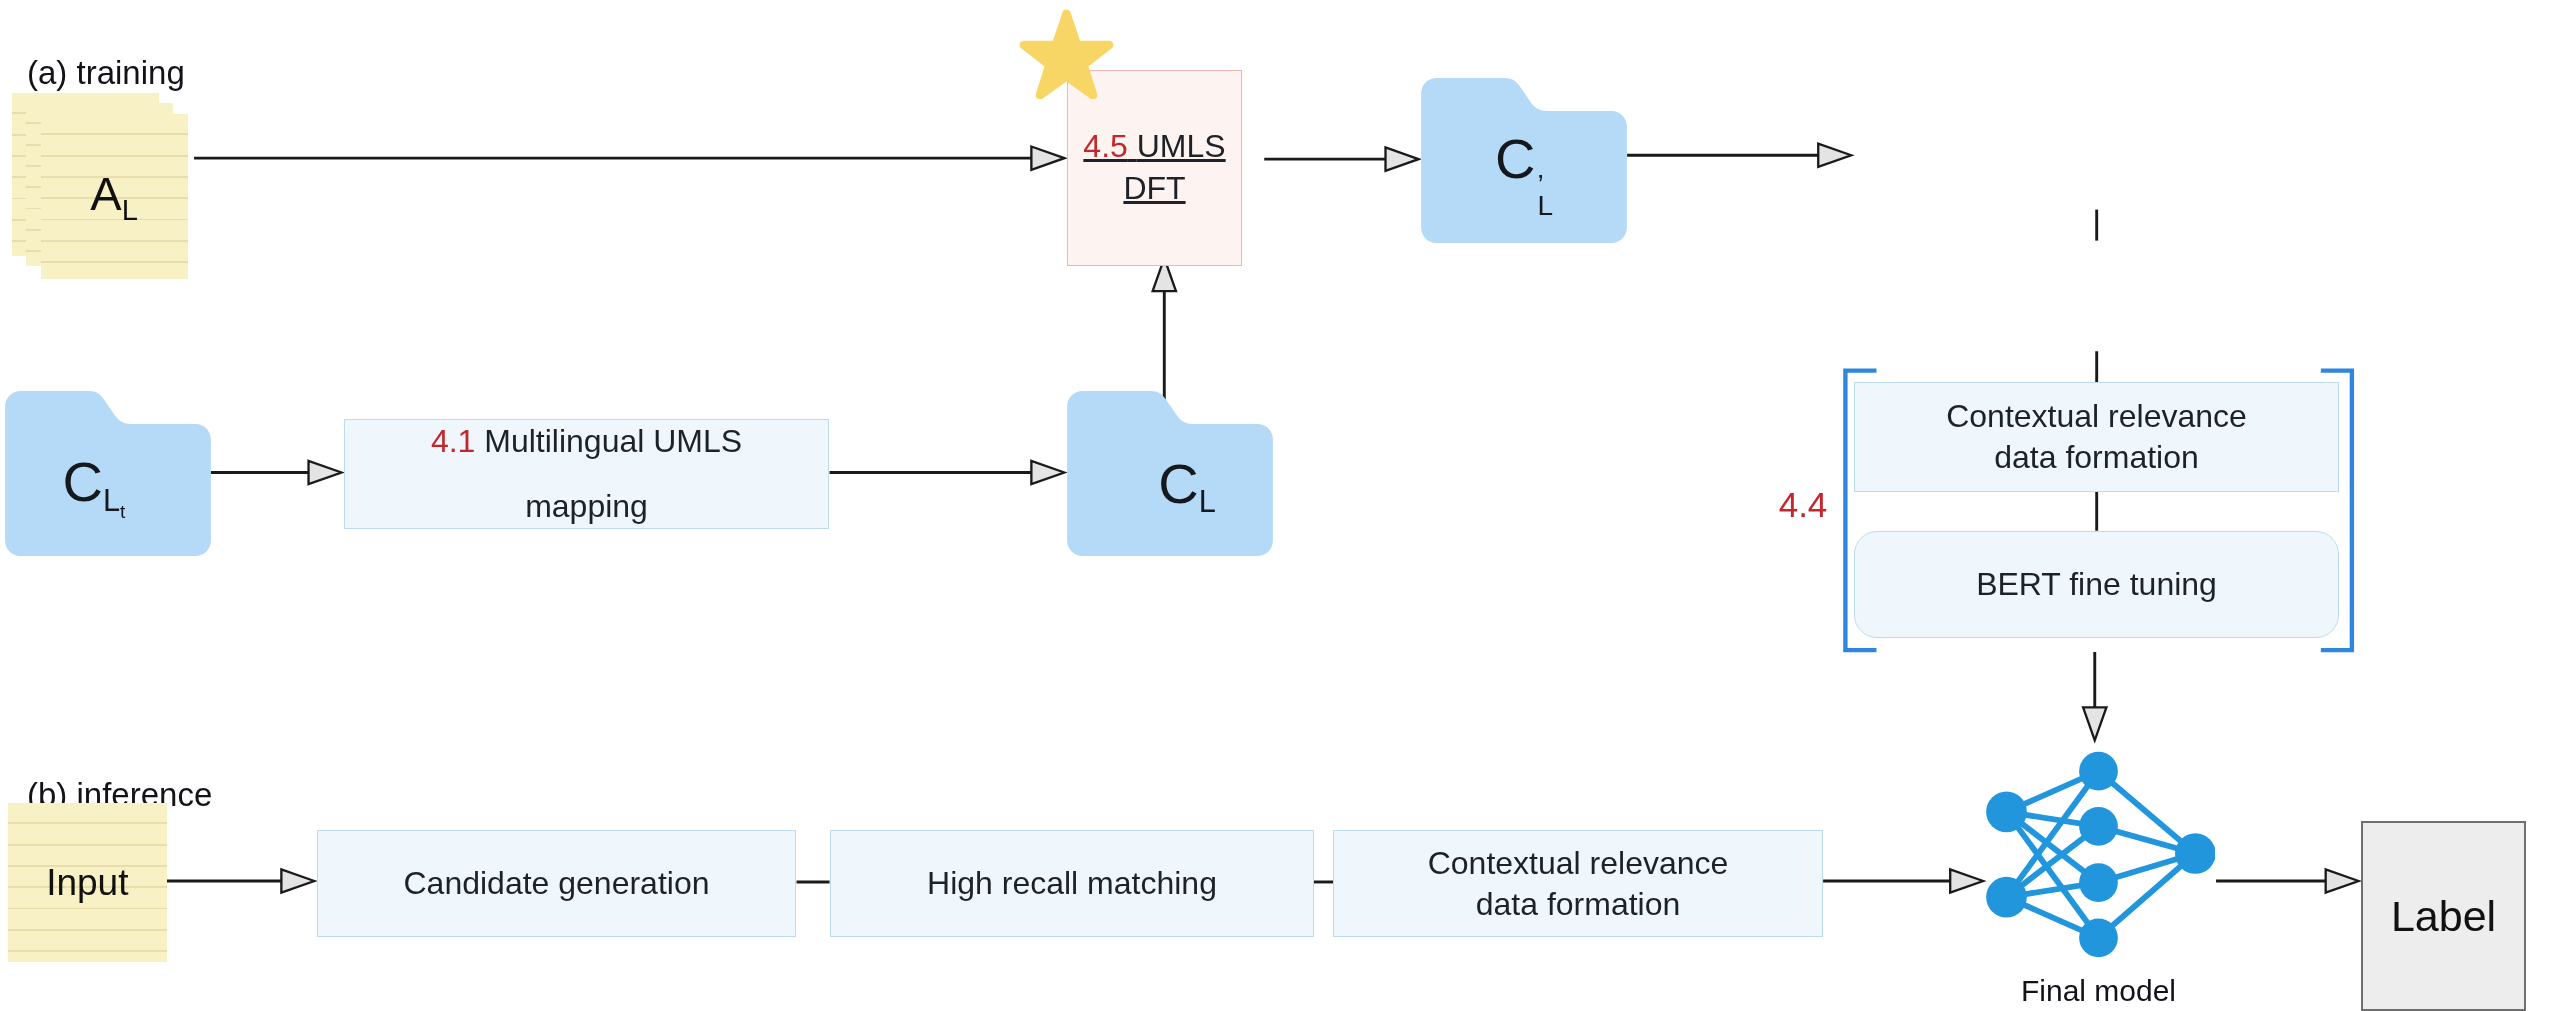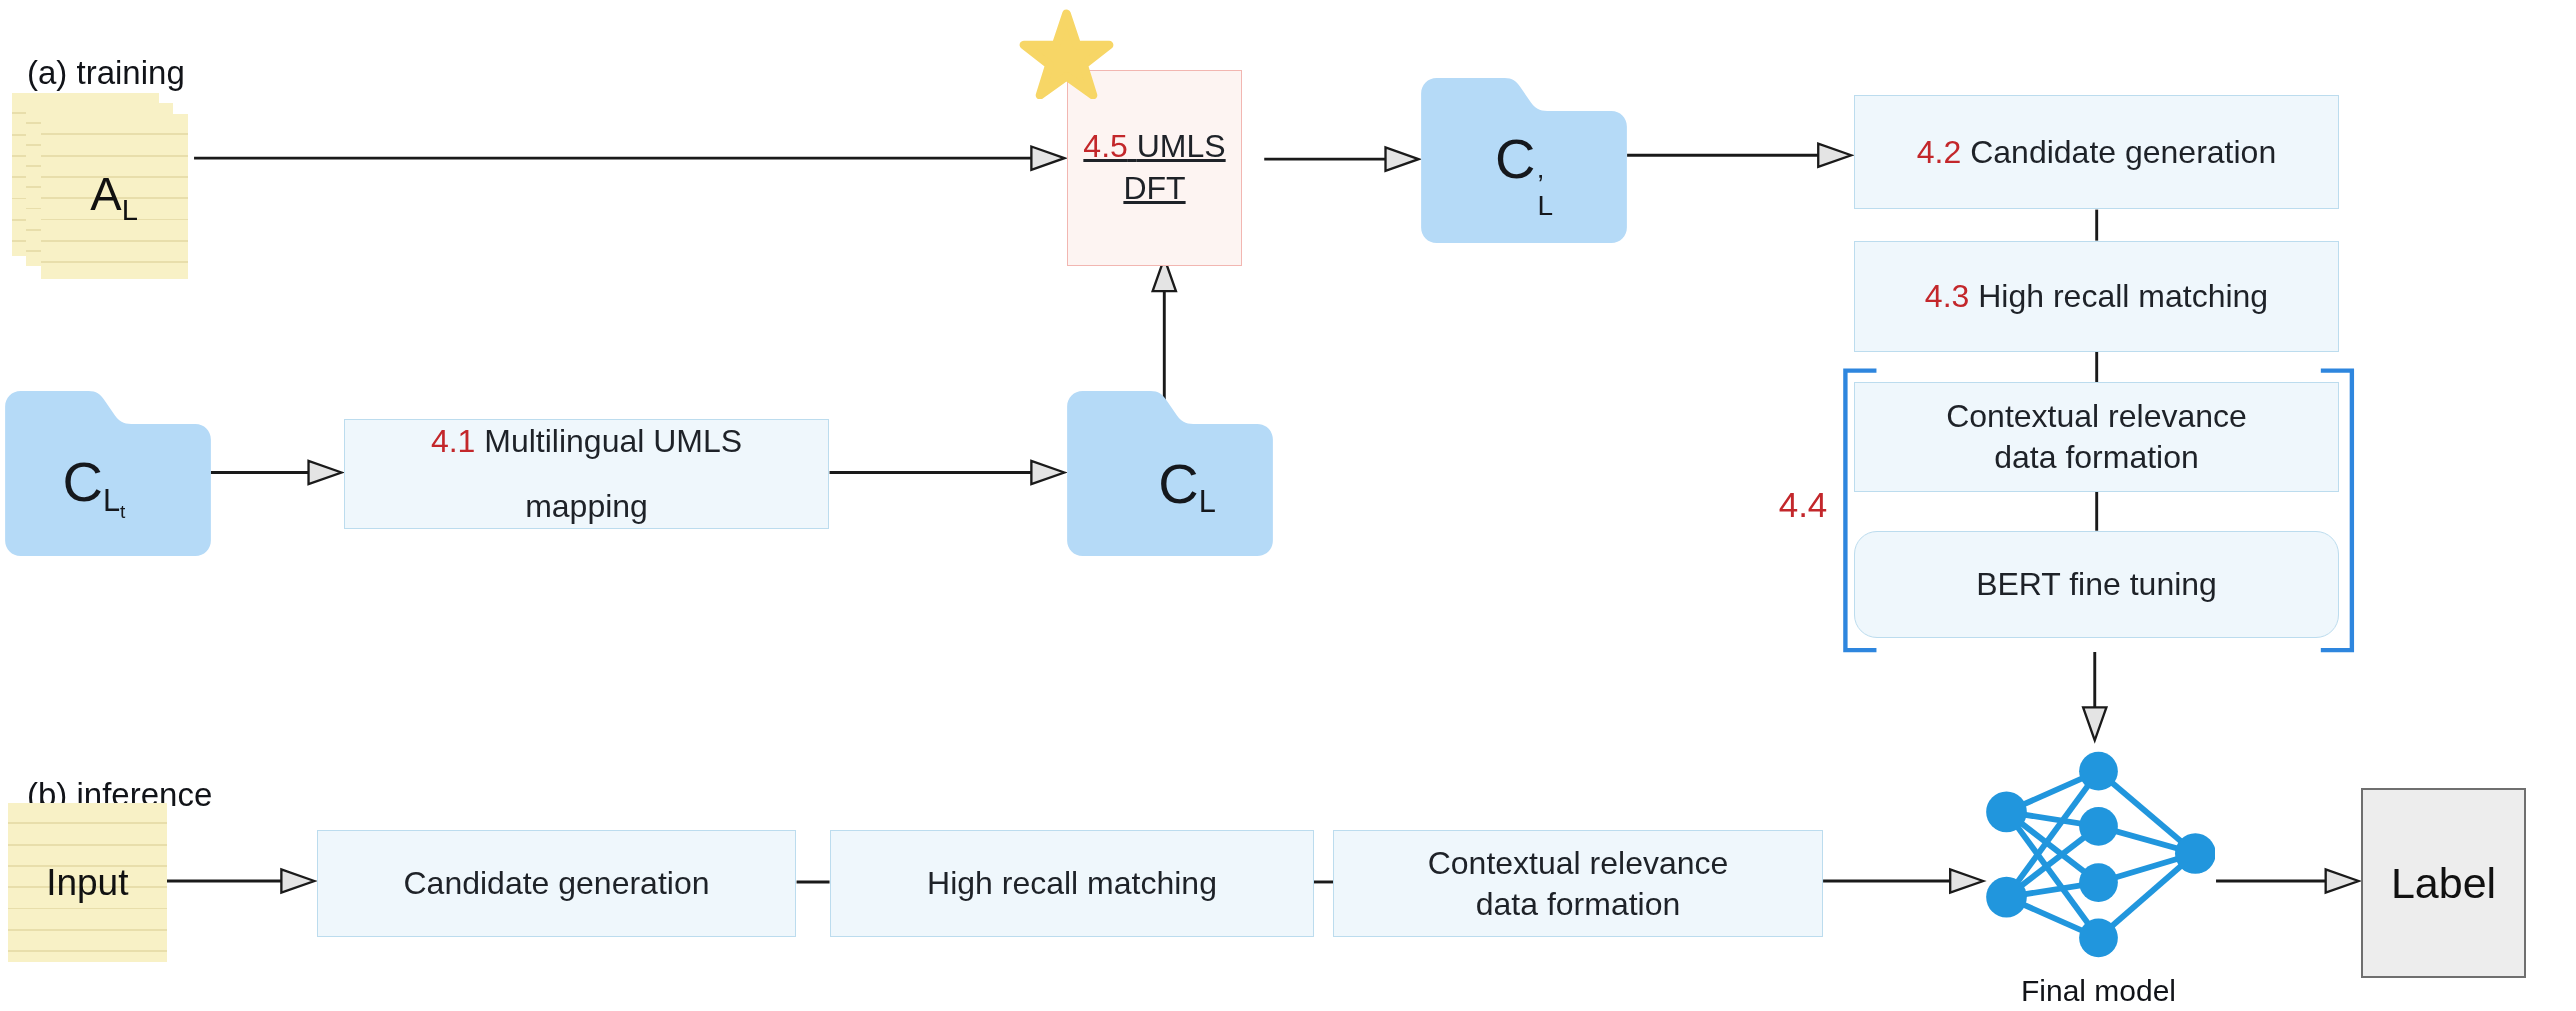"4.2 Candidate generation" div.abs { html: <div> <div> <span>4.2</span> <span>Candidate generation</span> </div> </div> -> none }
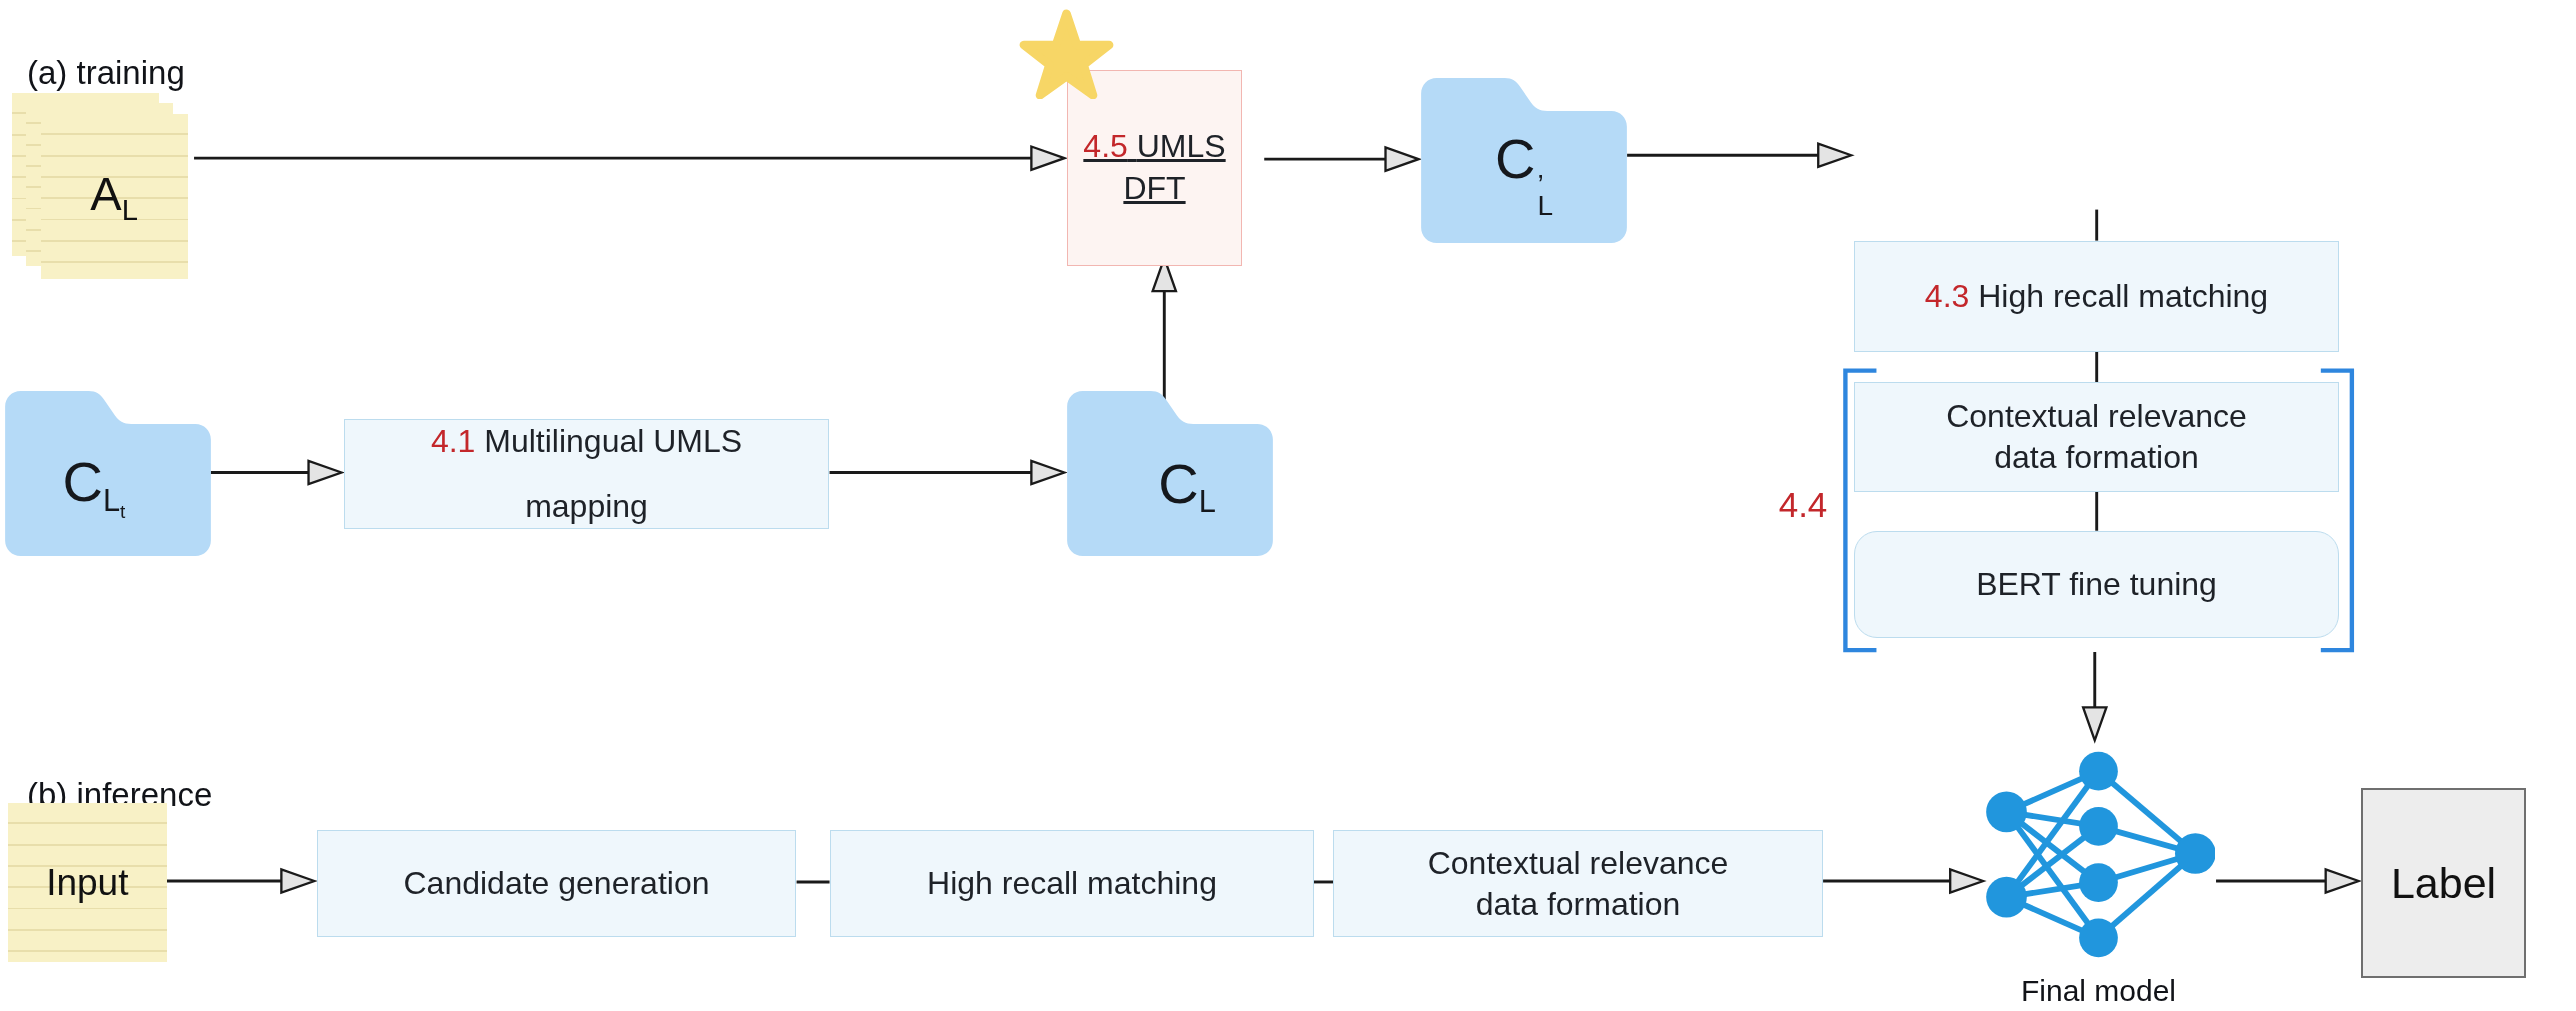"4.3 High recall matching" div.abs { html: <div> <div> <span>4.3</span> <span>High recall matching</span> </div> </div> -> none }
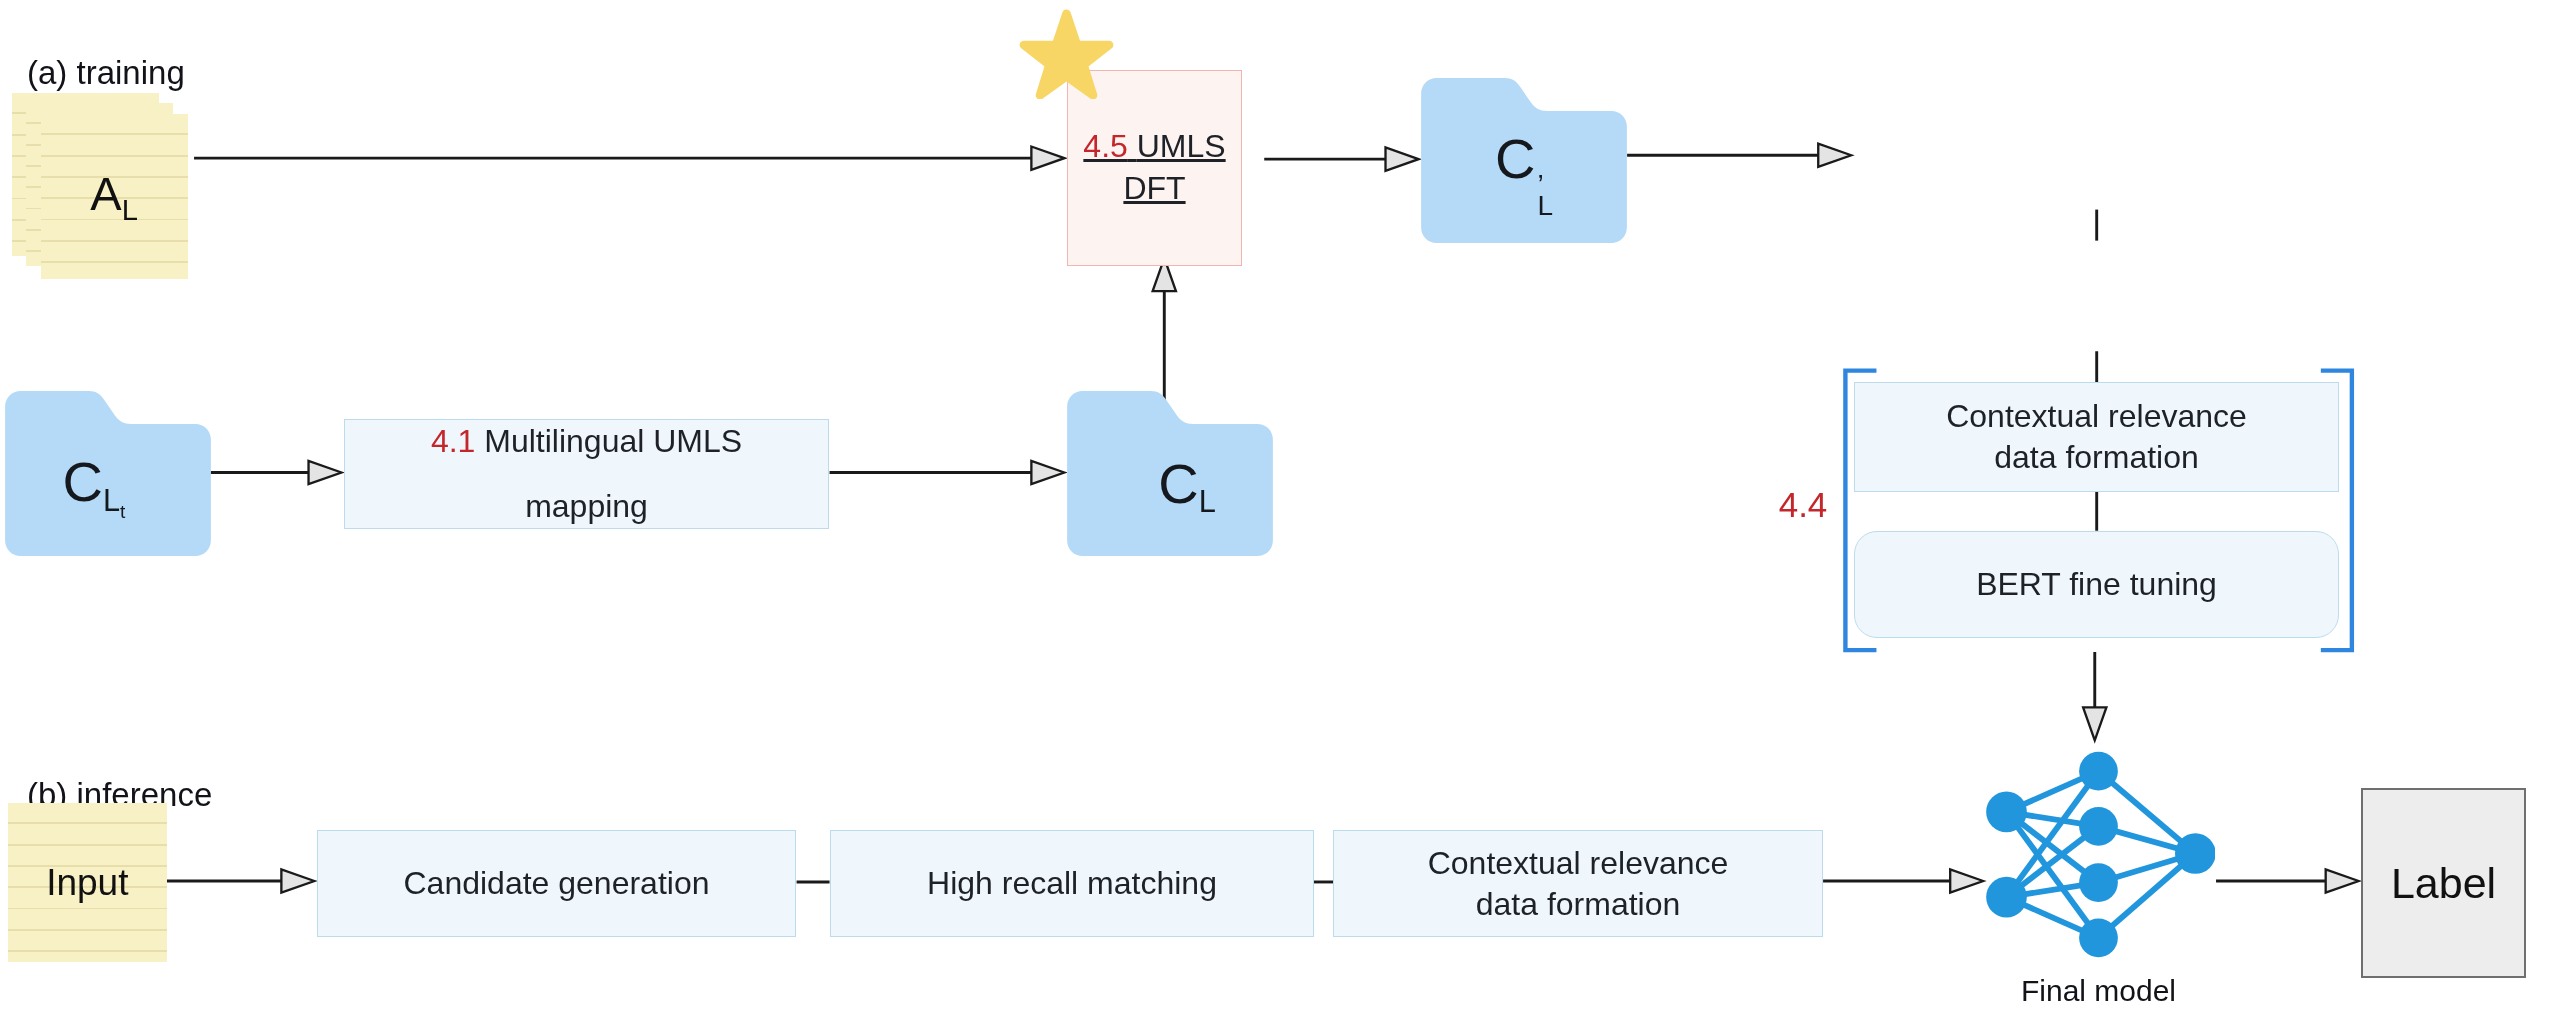"Label" div.abs { top: 788px -> 821px }
